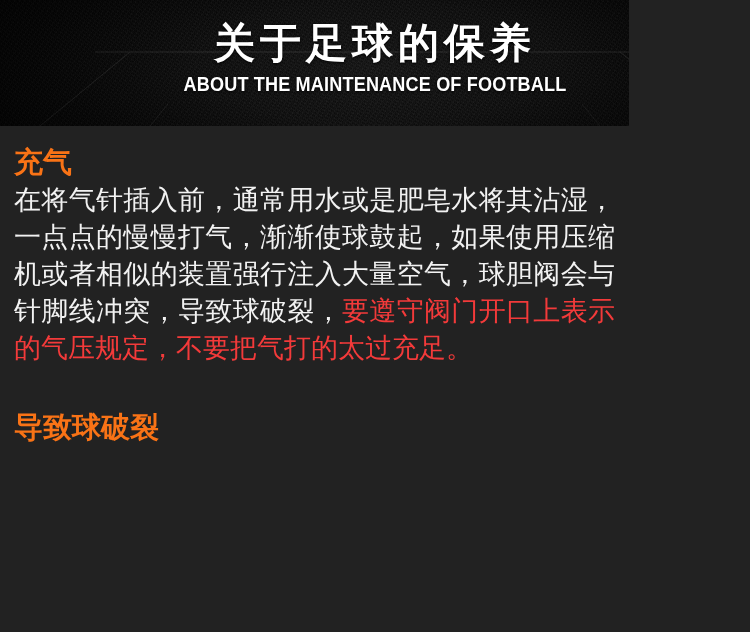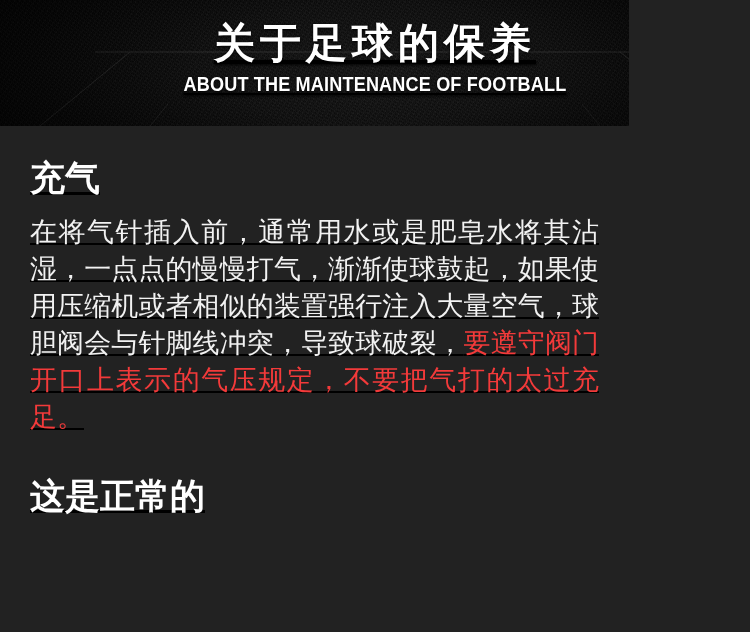"关于足球的保养" .page { text-decoration: underline -> none }
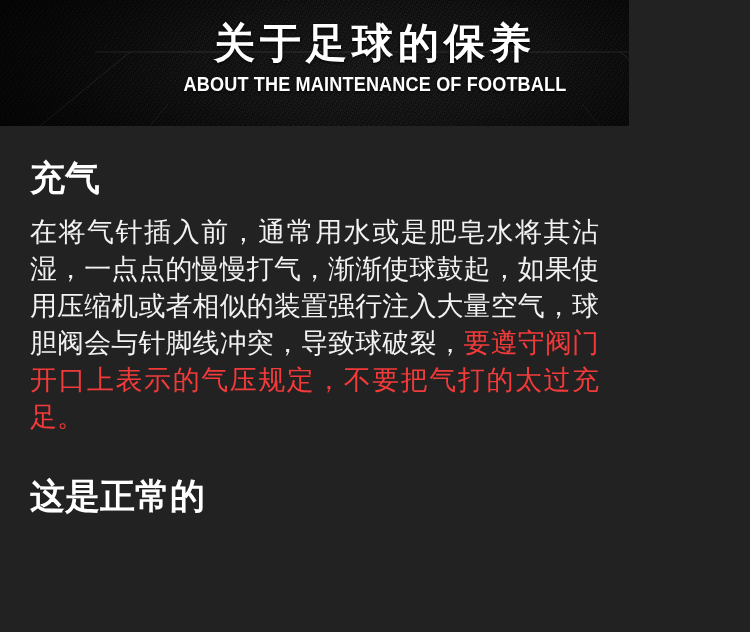"充气" .sec-heading { color: #ffffff -> #f97316; font-size: 35px -> 29px; margin: 16px -> 0 }
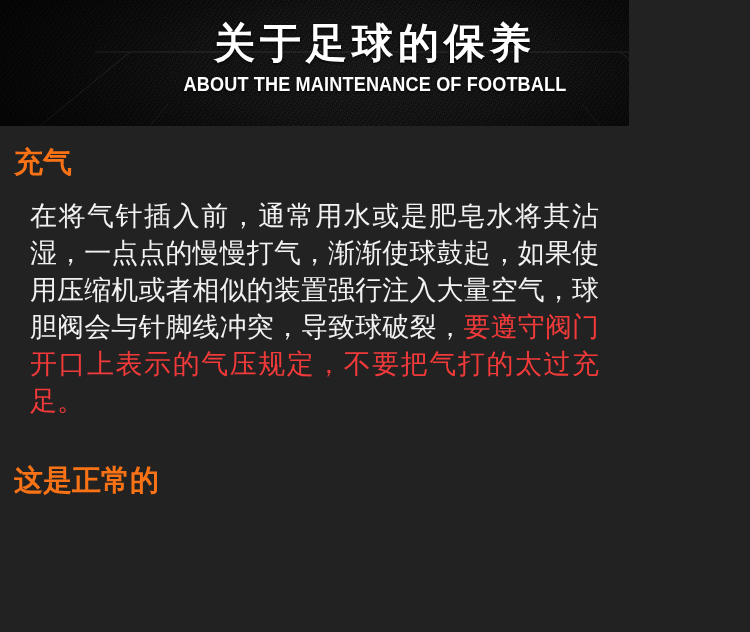"在将气针插入前，通常用水或是肥皂水将其沾湿，一点点的慢慢打气，渐渐使球鼓起，如果" .sec-body { margin: 16px -> 0 }
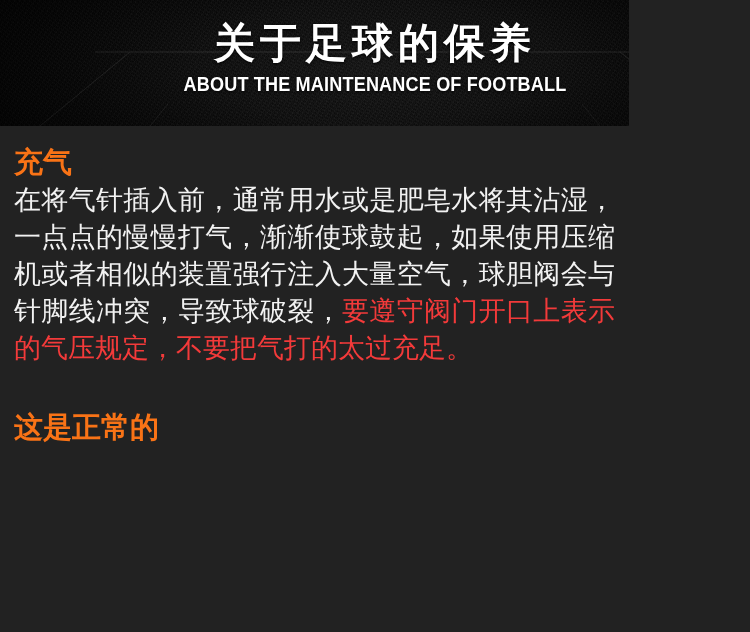"这是正常的" h2.sec-heading { text: 这是正常的 -> 导致球破裂 }
